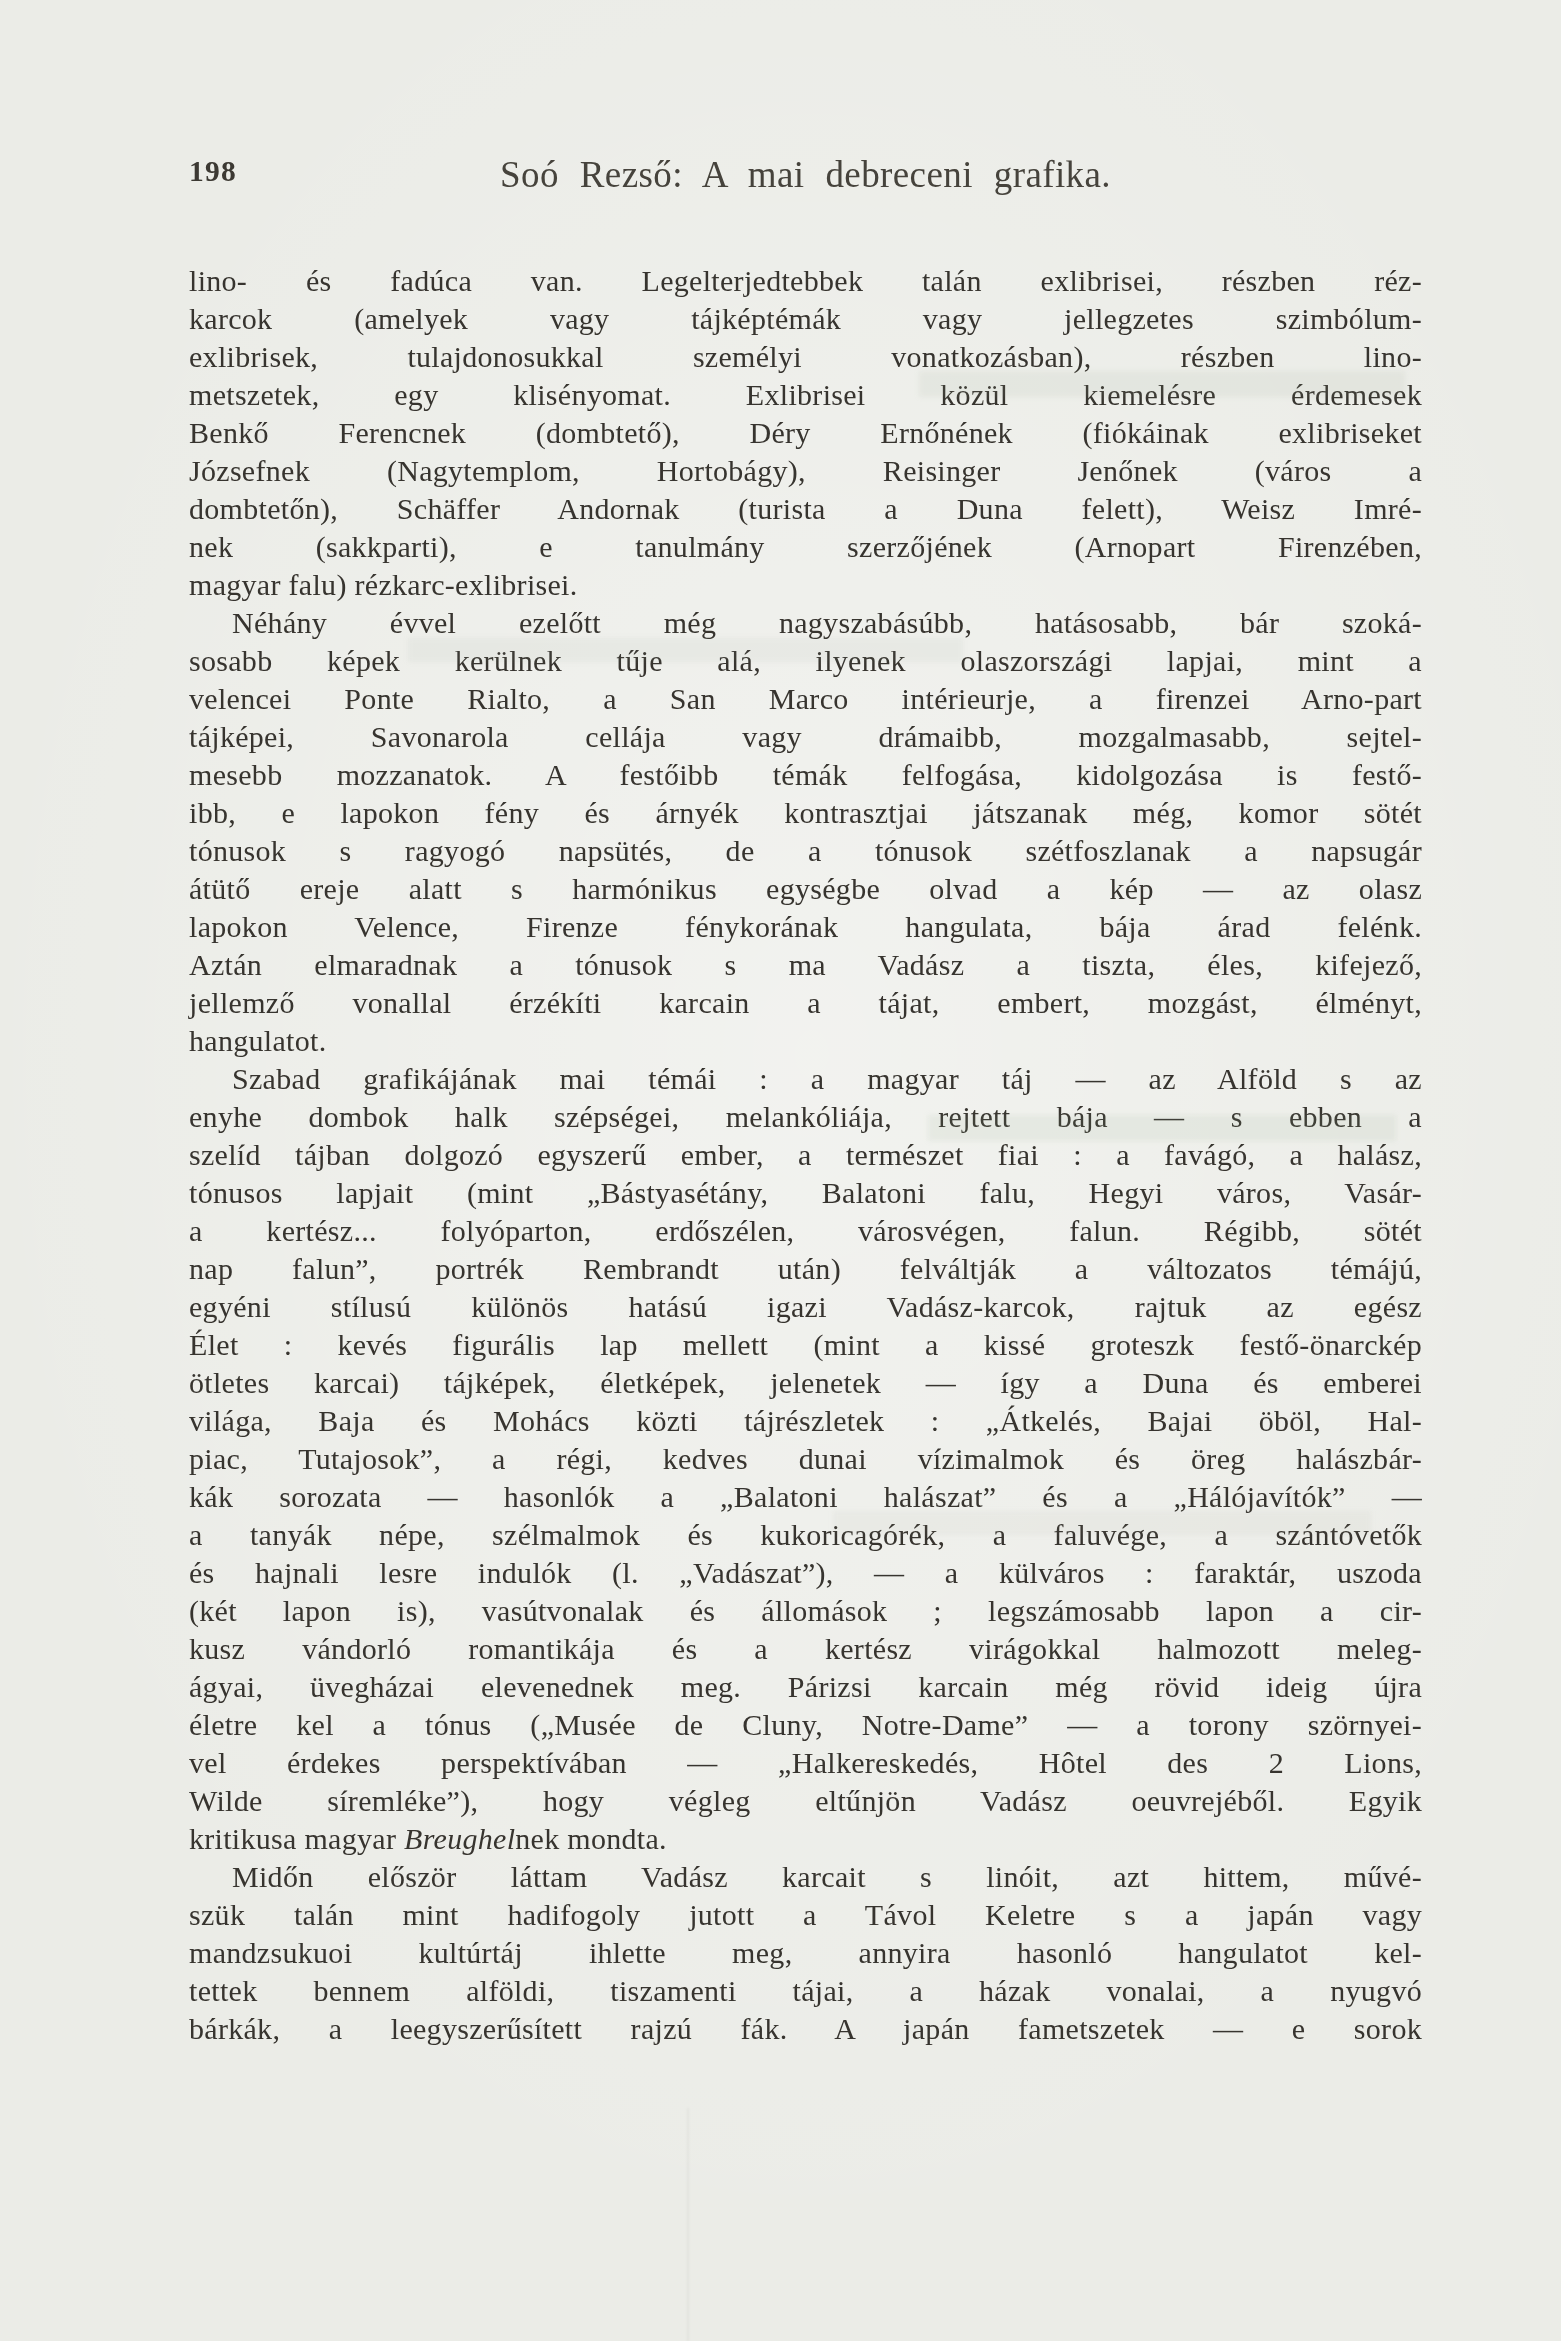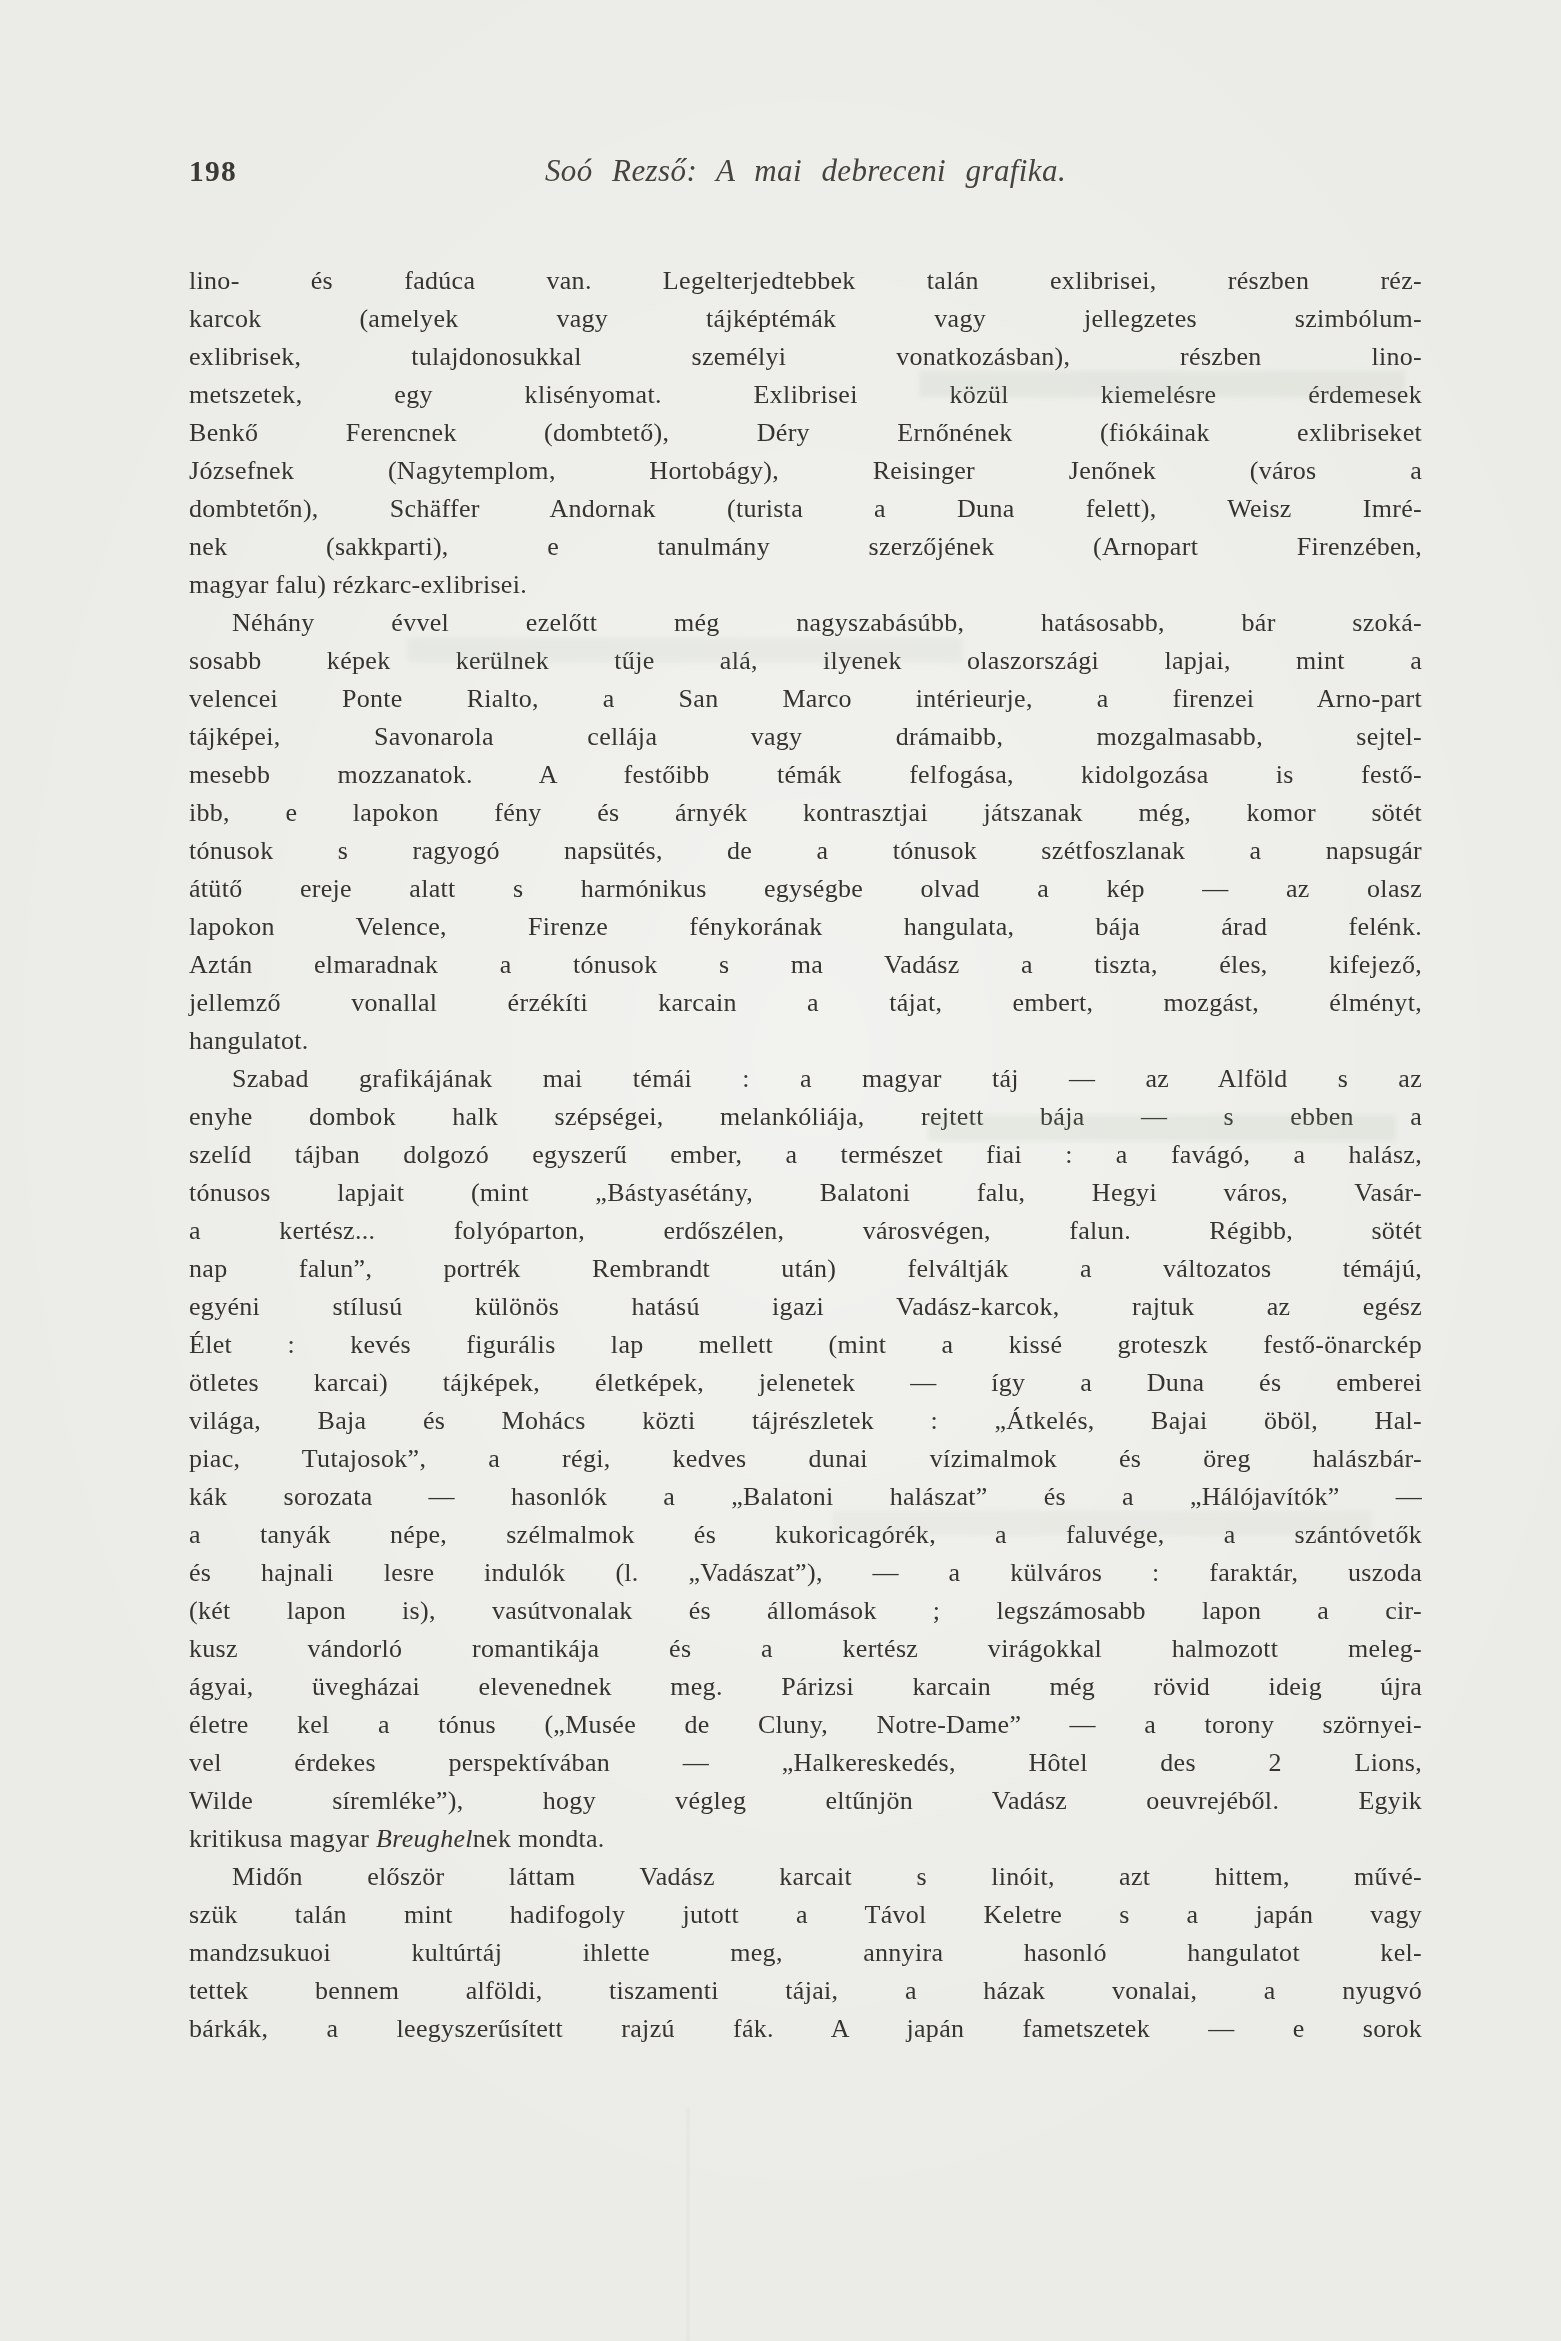"Soó Rezső: A mai debreceni" .running-title { font-size: 31px -> 37px; font-style: italic -> none }
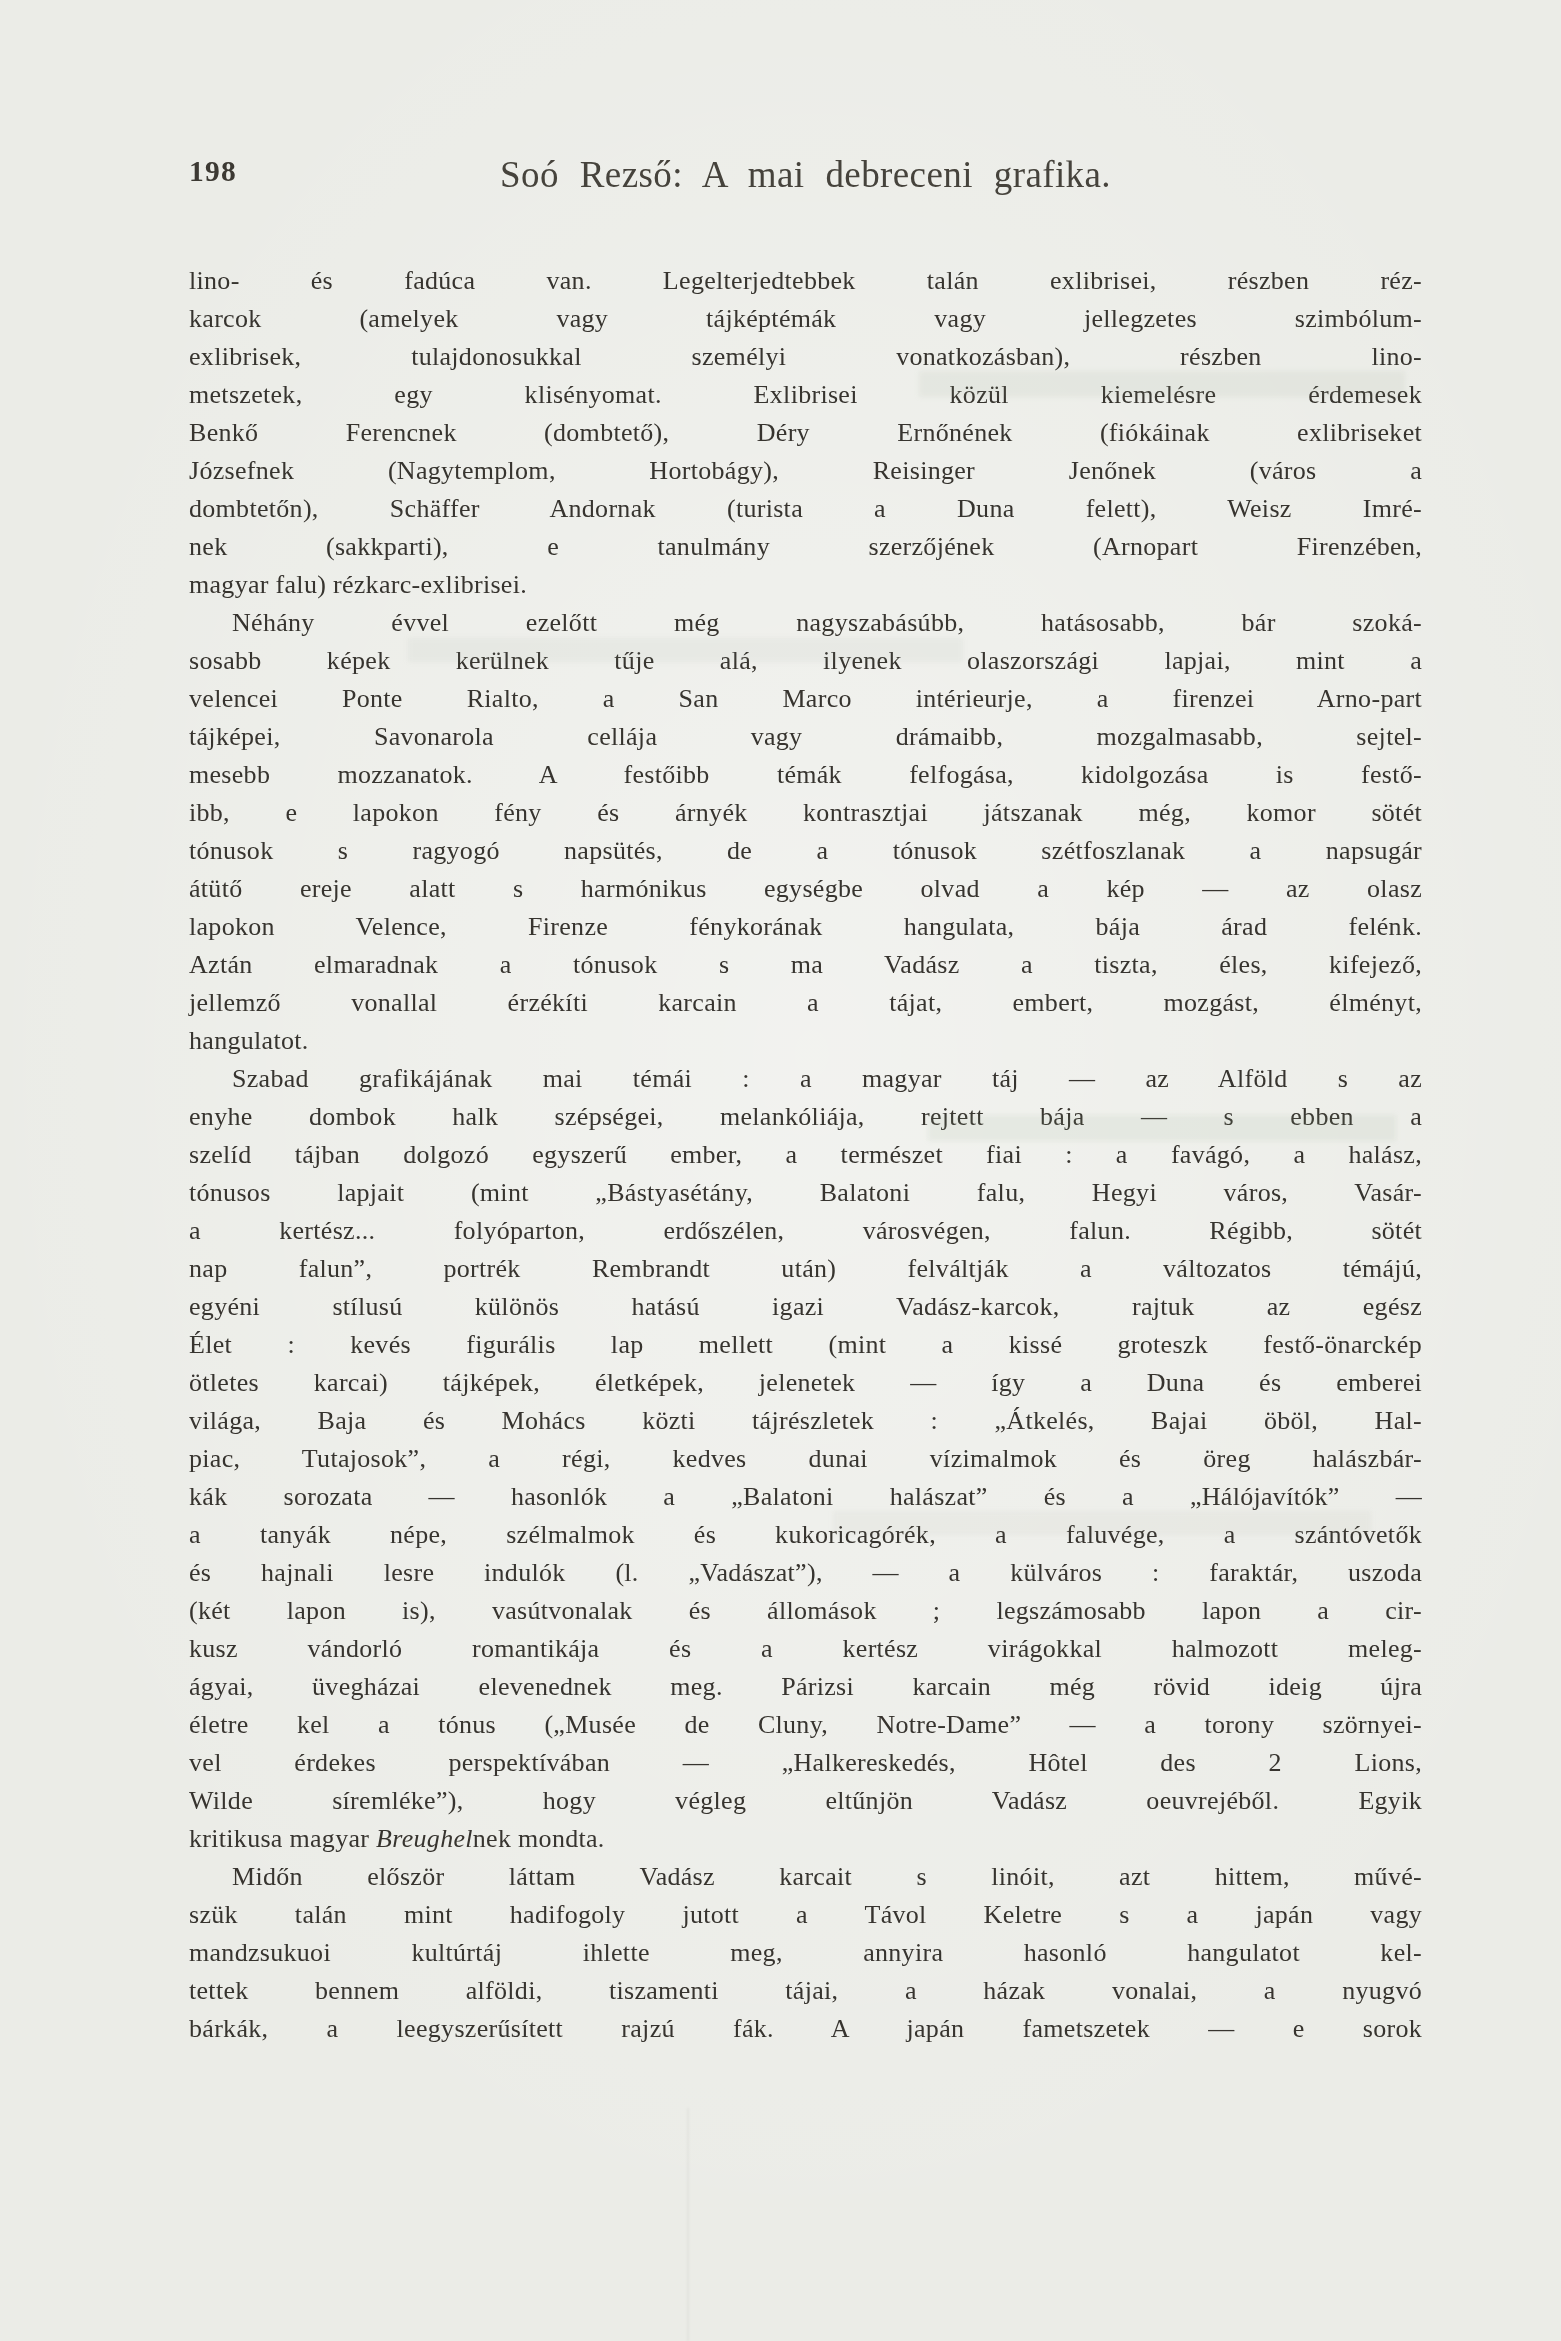"lino- és fadúca van. Legelterjedtebbek" .page-body { font-size: 26px -> 30px }
